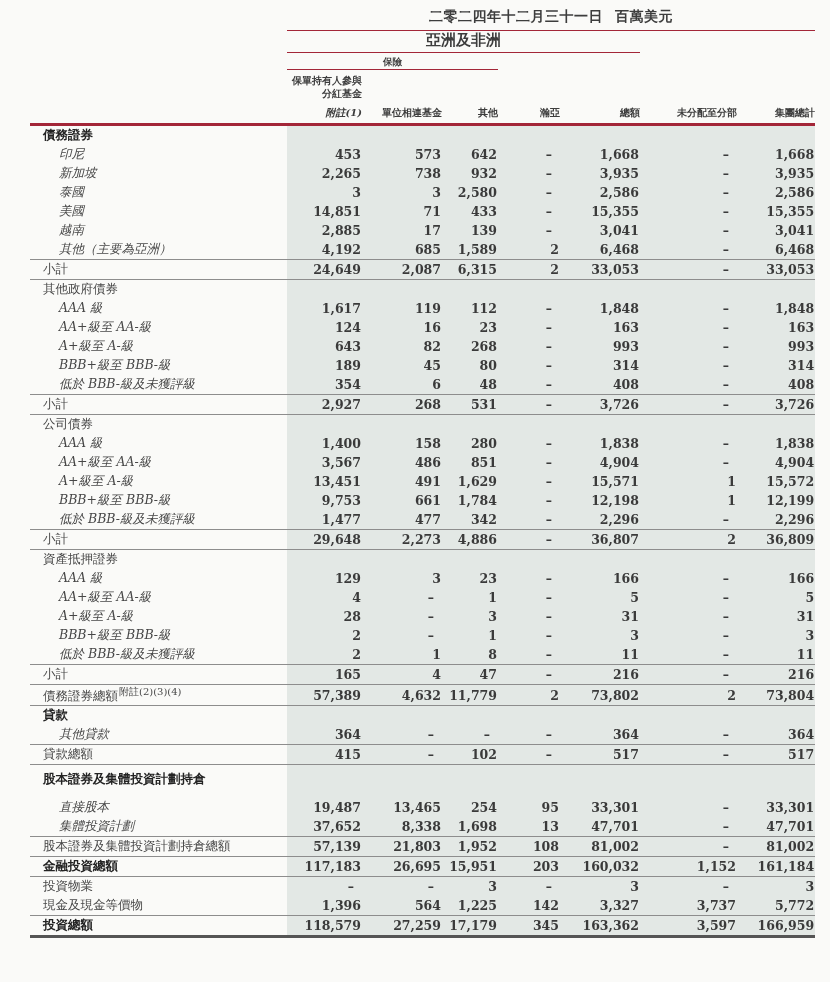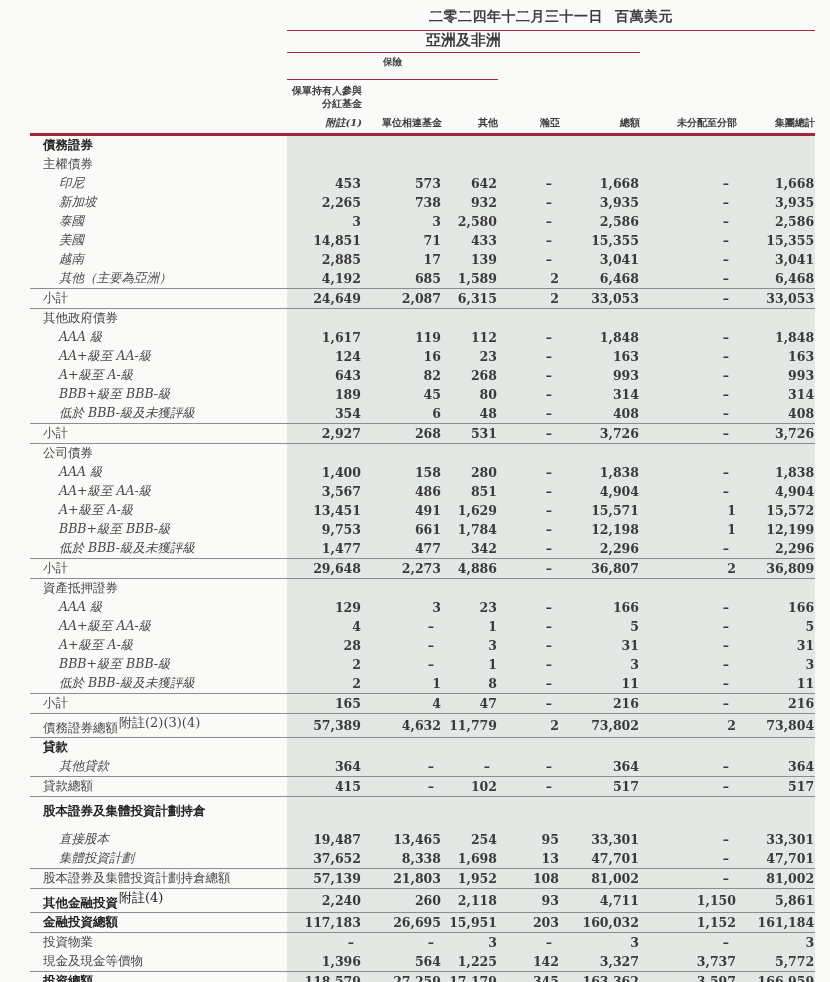"保險" .h-ins { padding-bottom: 10px -> 0 }
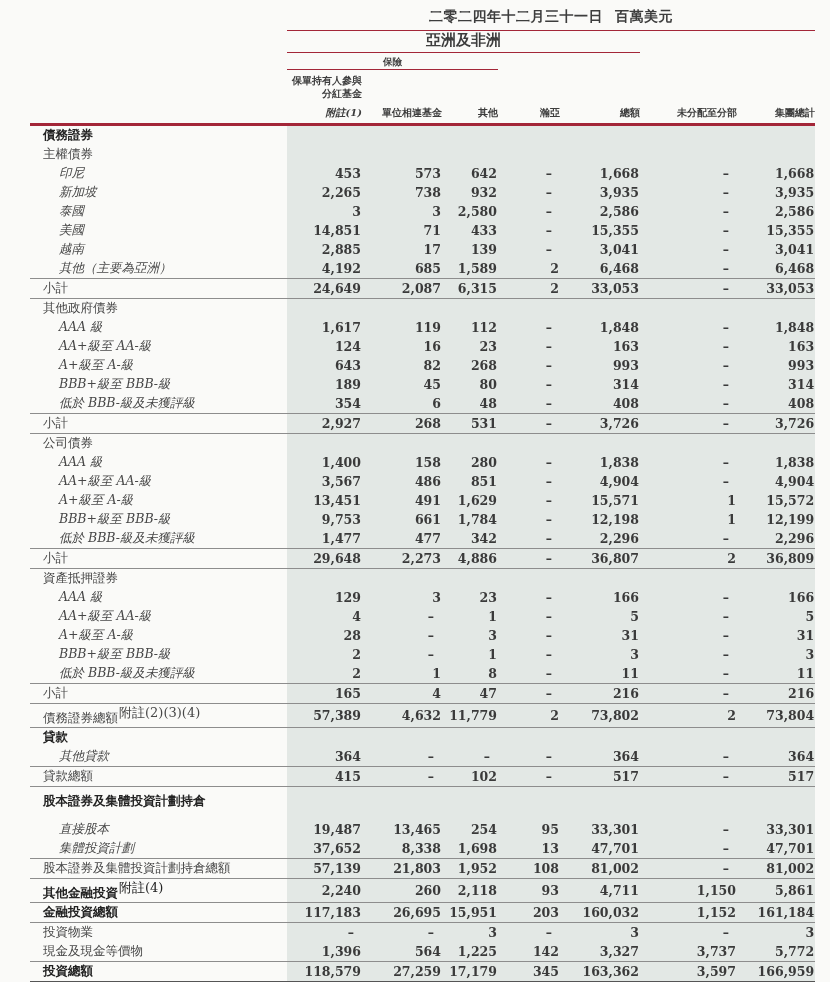"主權債券" tr { html: <tr> <td>主權債券</td> <td></td> <td></td> <td></td> <td></td> <td></td> <td></td> <td></td> </tr> -> none }
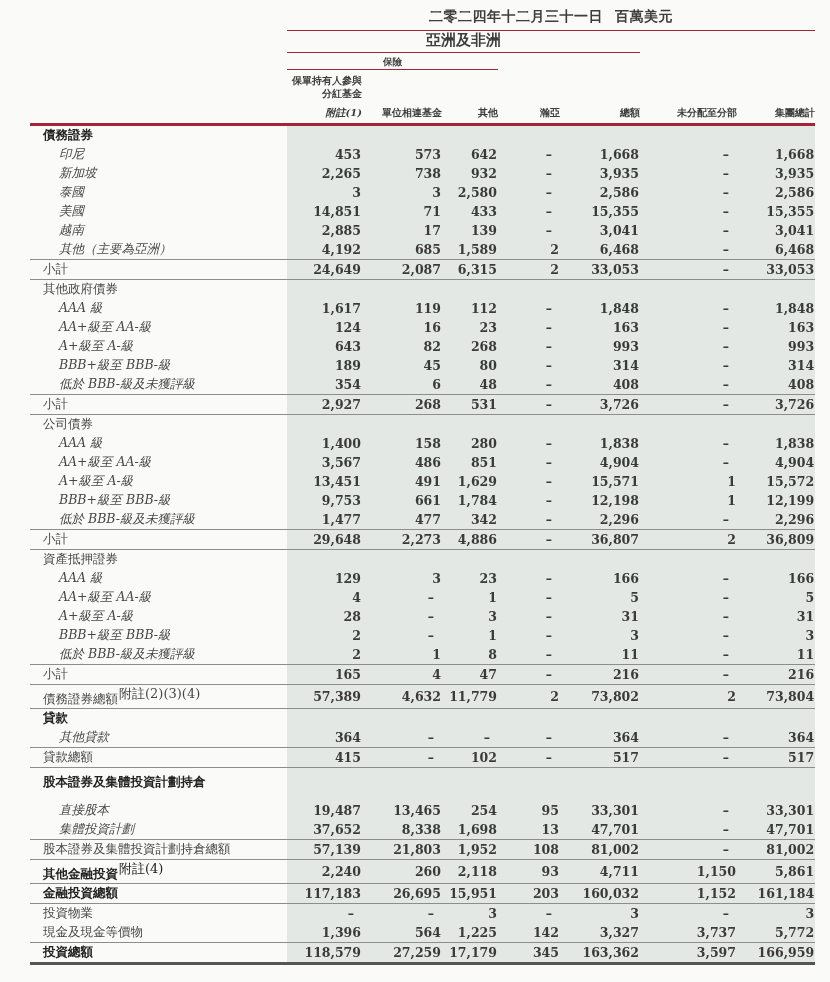"附註(2)(3)(4)" sup.note-sup { font-size: 13px -> 10px }
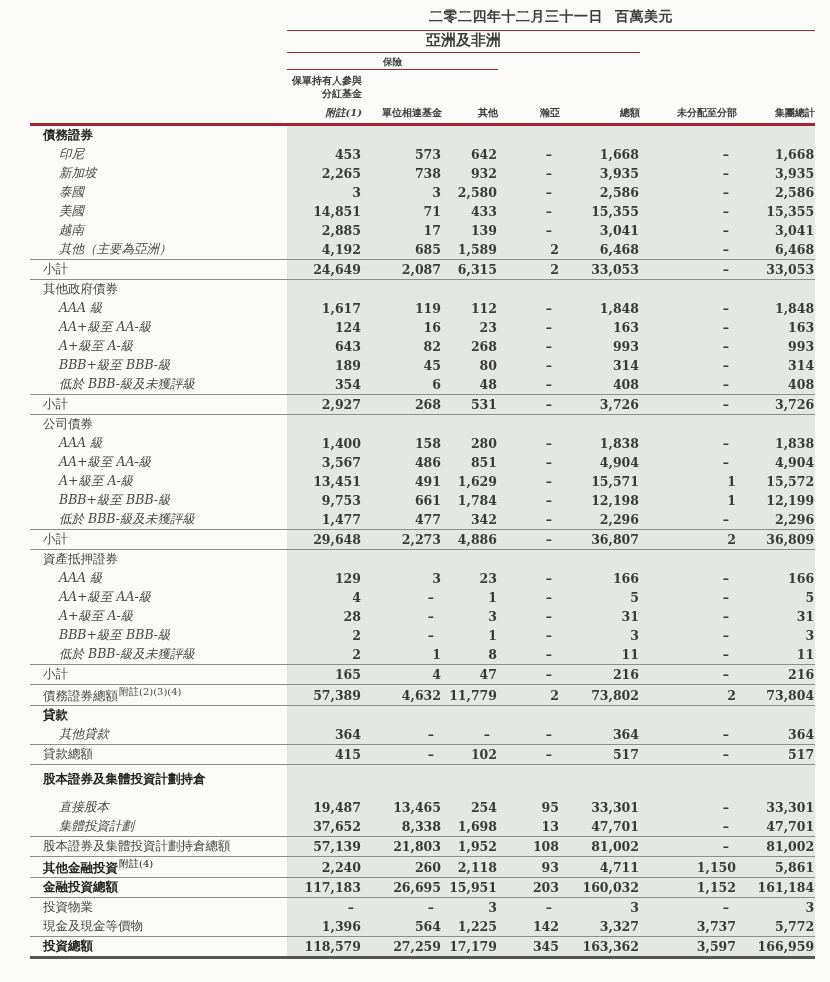"其他金融投資附註(4)" tr.rule-thin { html: <tr> <td>其他金融投資<sup>附註(4)</sup></td> <td>2,240</td> <td>260</td> <td>2,118</td> <td>93</td> <td>4,711</td> <td>1,150</td> <td>5,861</td> </tr> -> none }
